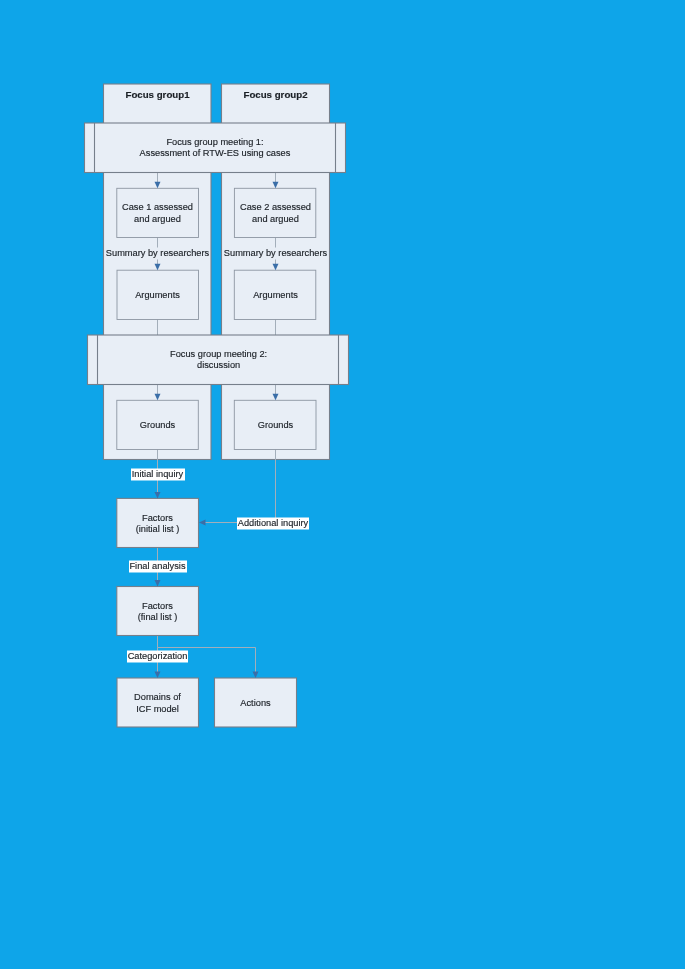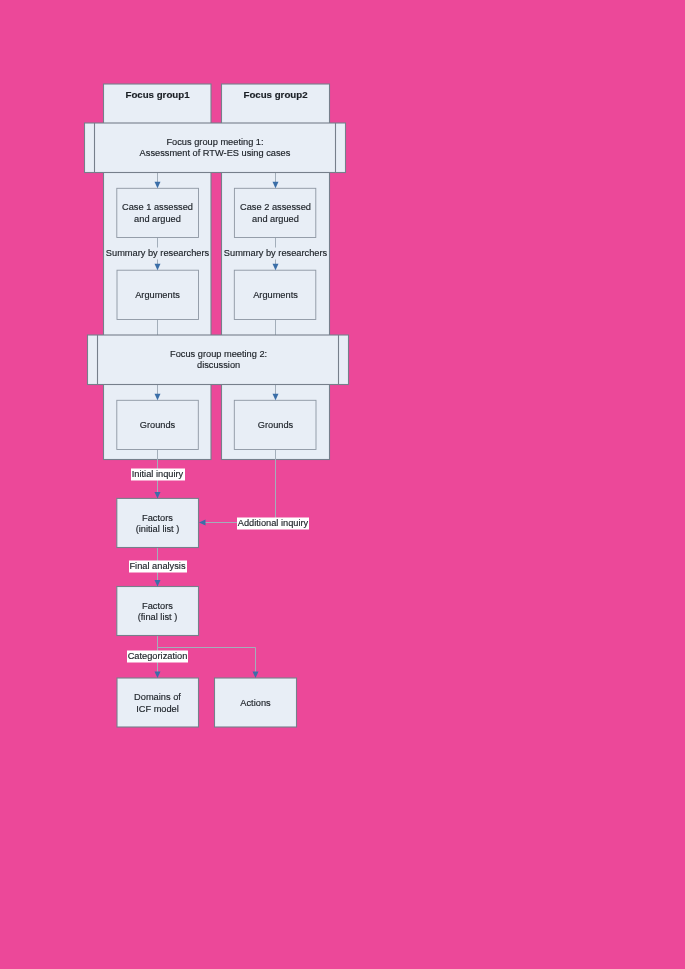"Focus group1" #stage { background: #ec4899 -> #0ea5e9 }
